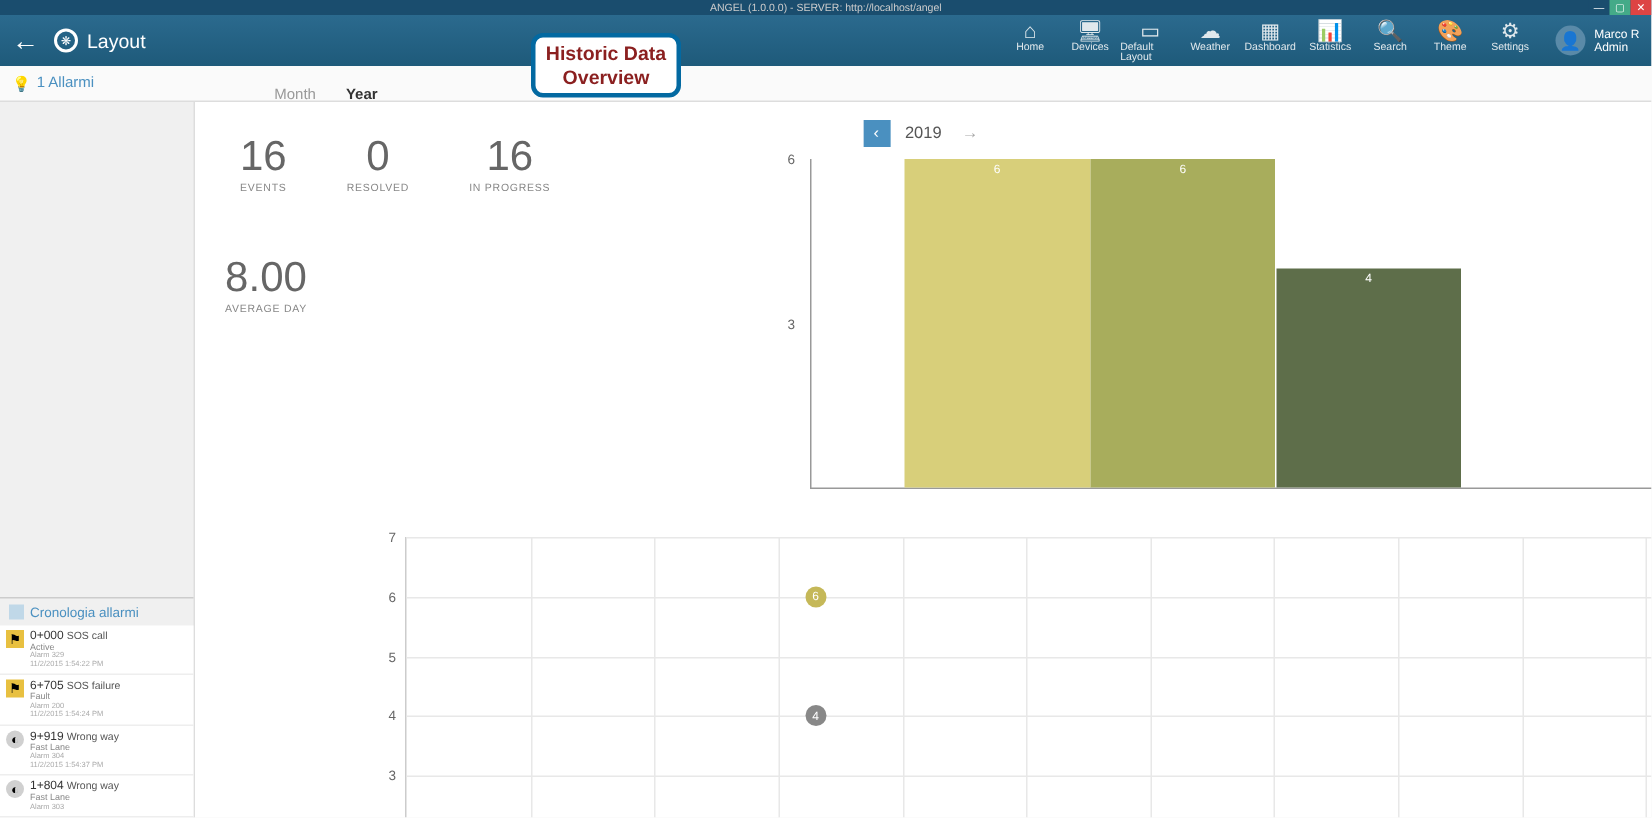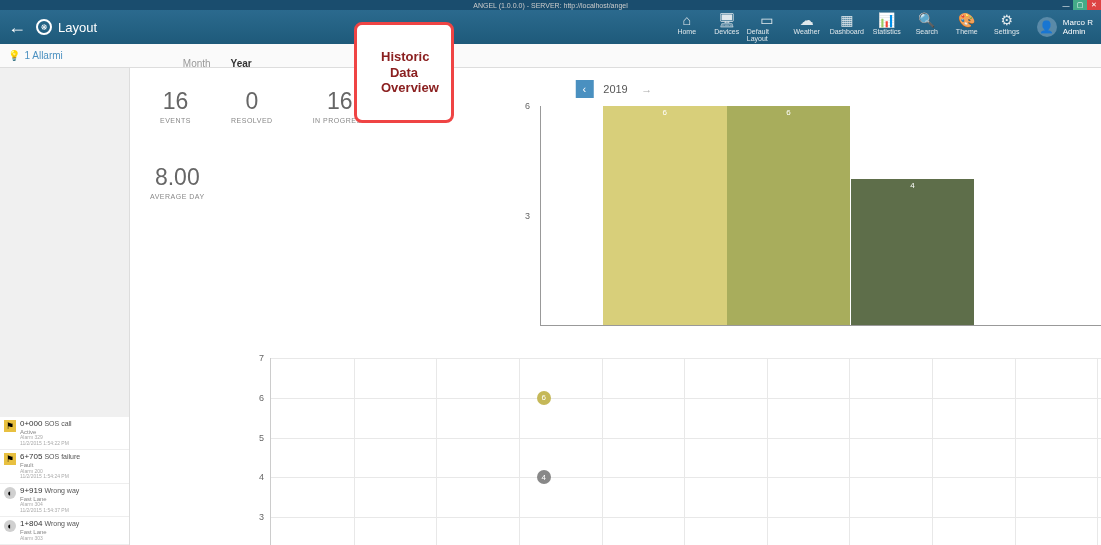"Historic Data Overview" .annotation-box { border: 3px solid #ef4444 -> 3px solid #0369a1; padding: 24px -> 3px }
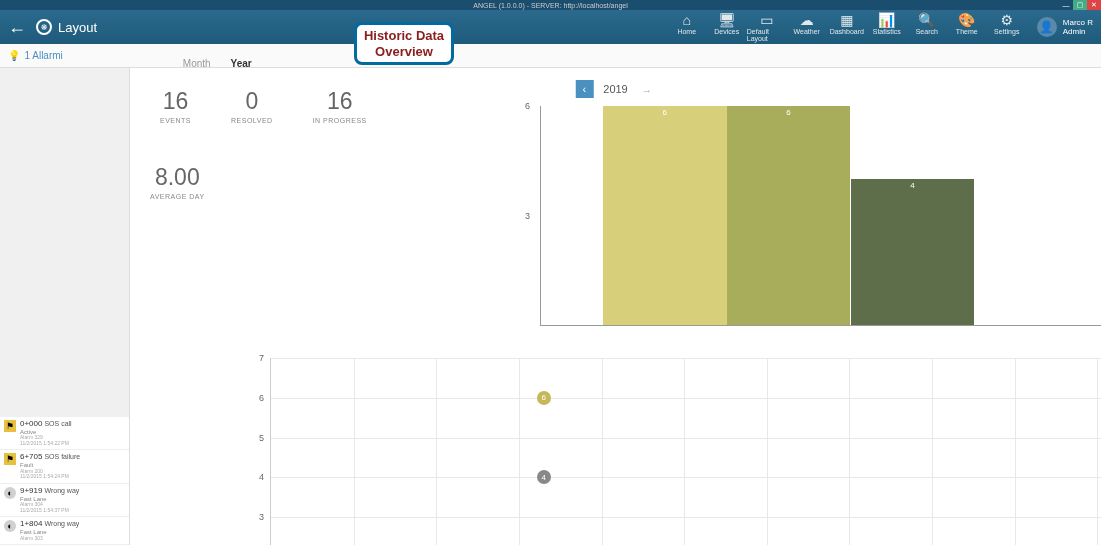"16" .stat-value { font-size: 23px -> 28px }
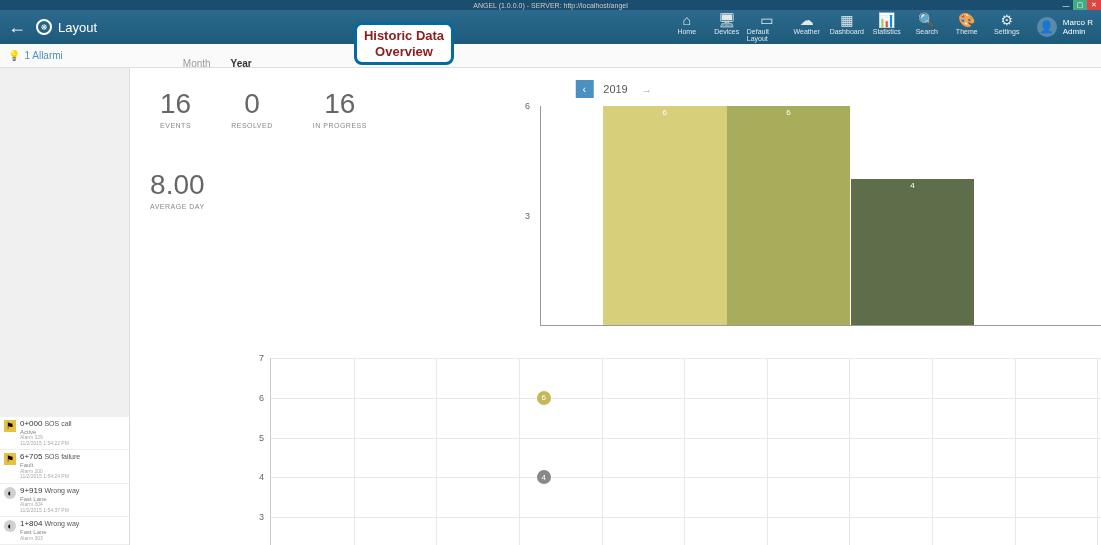"Cronologia allarmi" div.cronologia-header { html: none -> <div> <span></span> <span>Cronologia allarmi</span> </div> }
